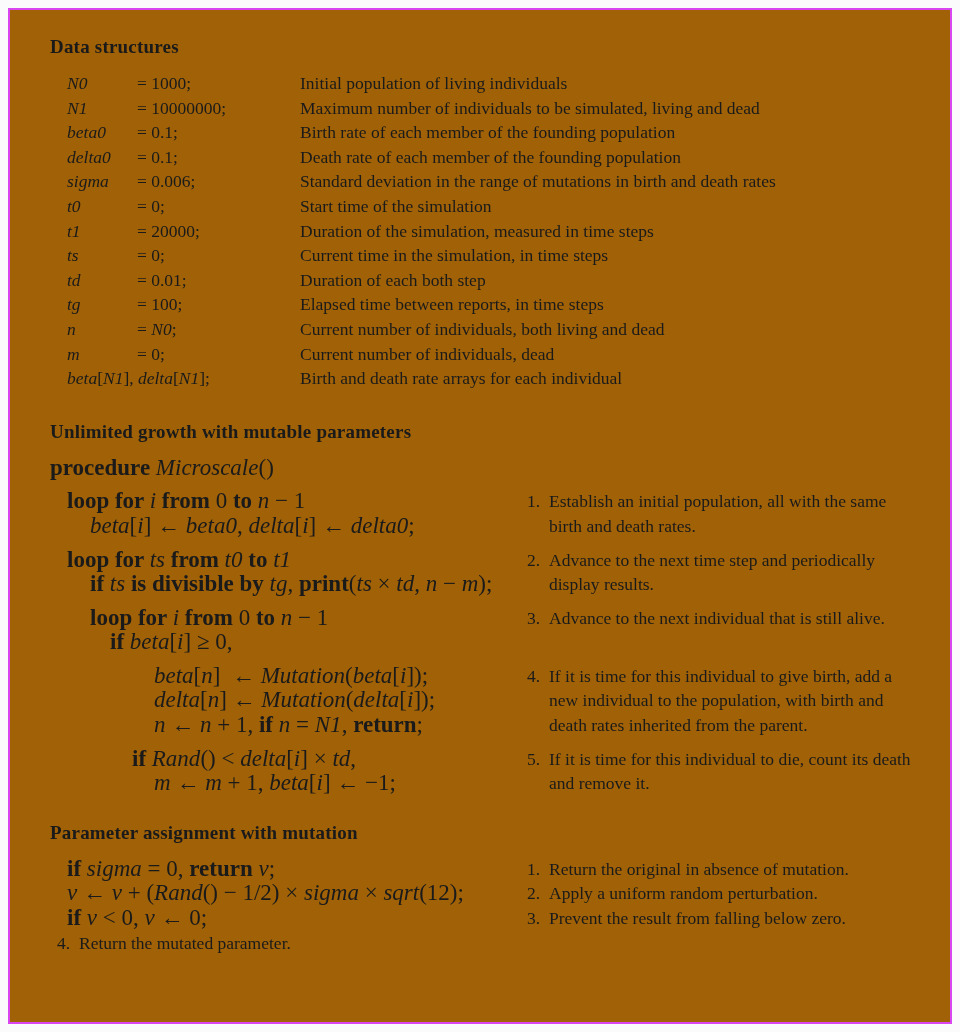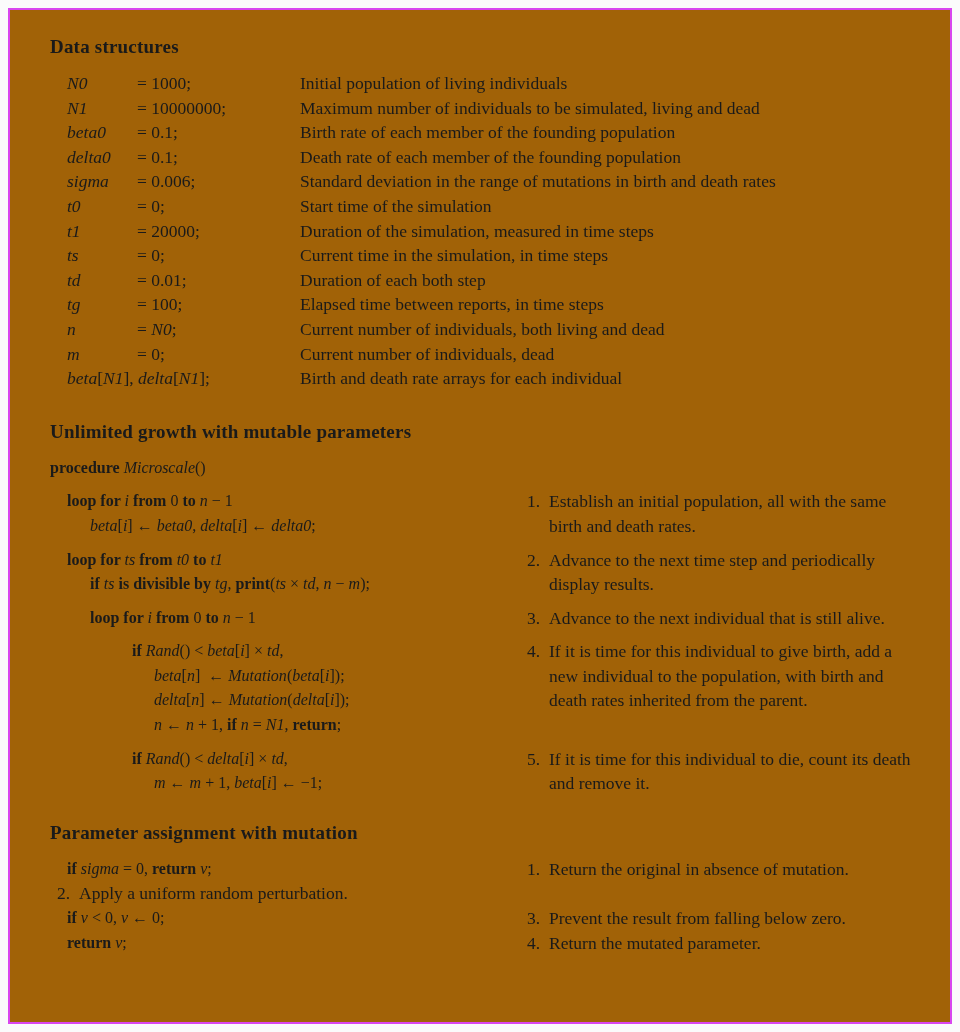"procedure Microscale()" .code-line { font-size: 16px -> 23px }
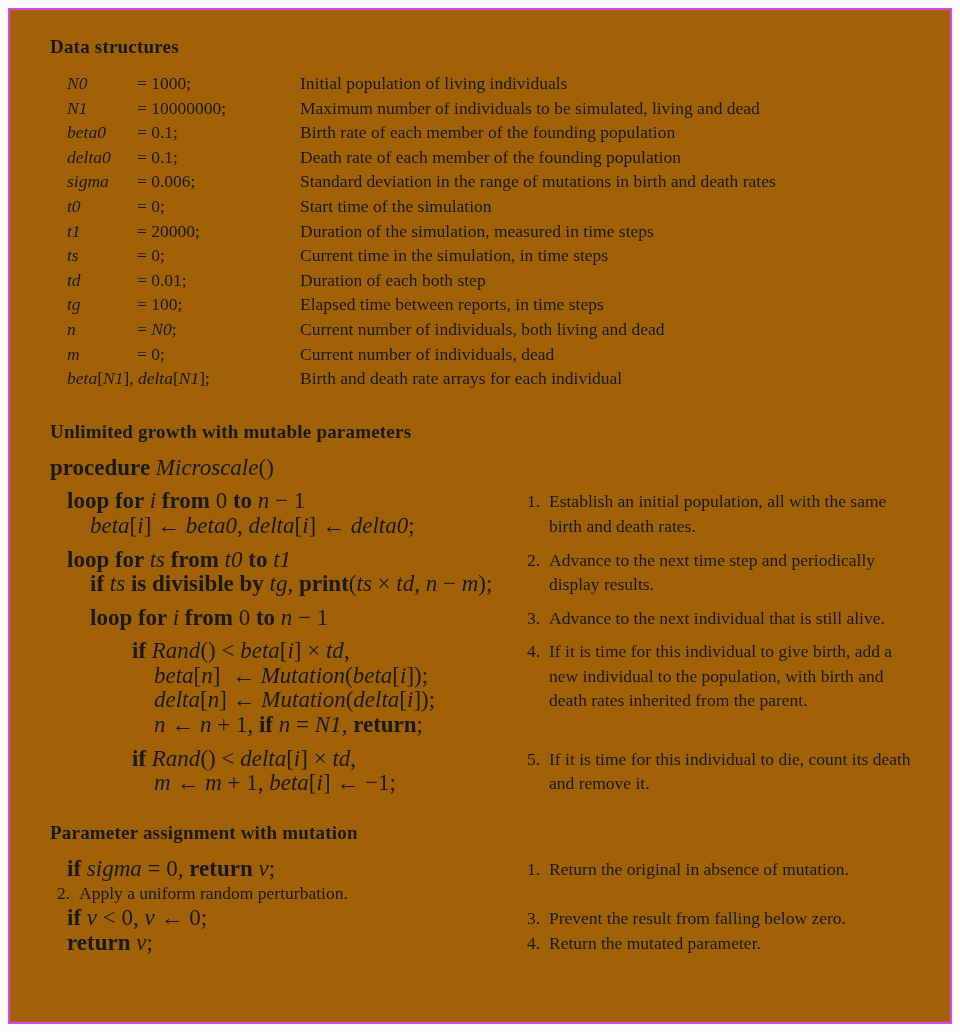"if beta[i] ≥ 0," div.code-line { html: none -> <div><span>if </span><span>beta</span><span>[</span><span>i</span><span>] ≥ 0,</span></div> }
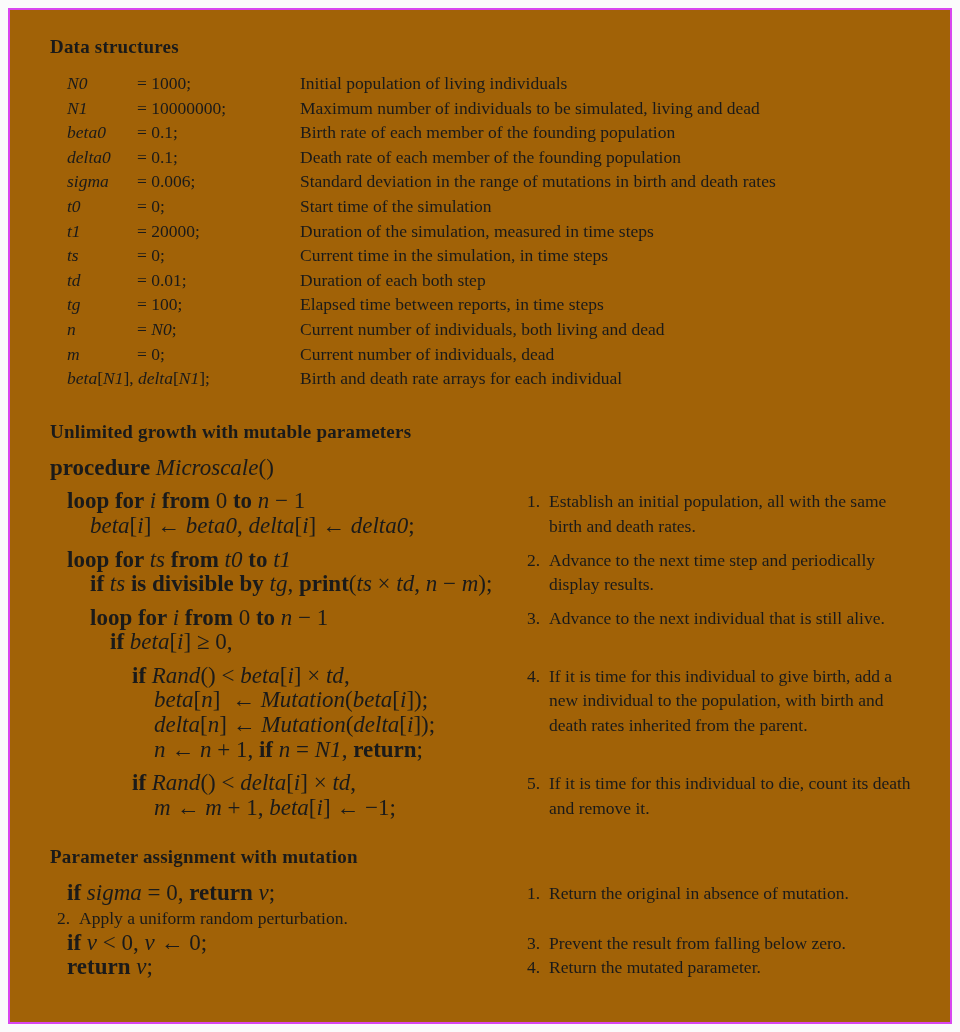"if Rand() < beta[i] ×" div.code-line { html: <div><span>if </span><span>Rand</span><span>() &lt; </span><span>beta</span><span>[</span><span>i</span><span>] × </span><span>td</span><span>,</span></div> -> none }
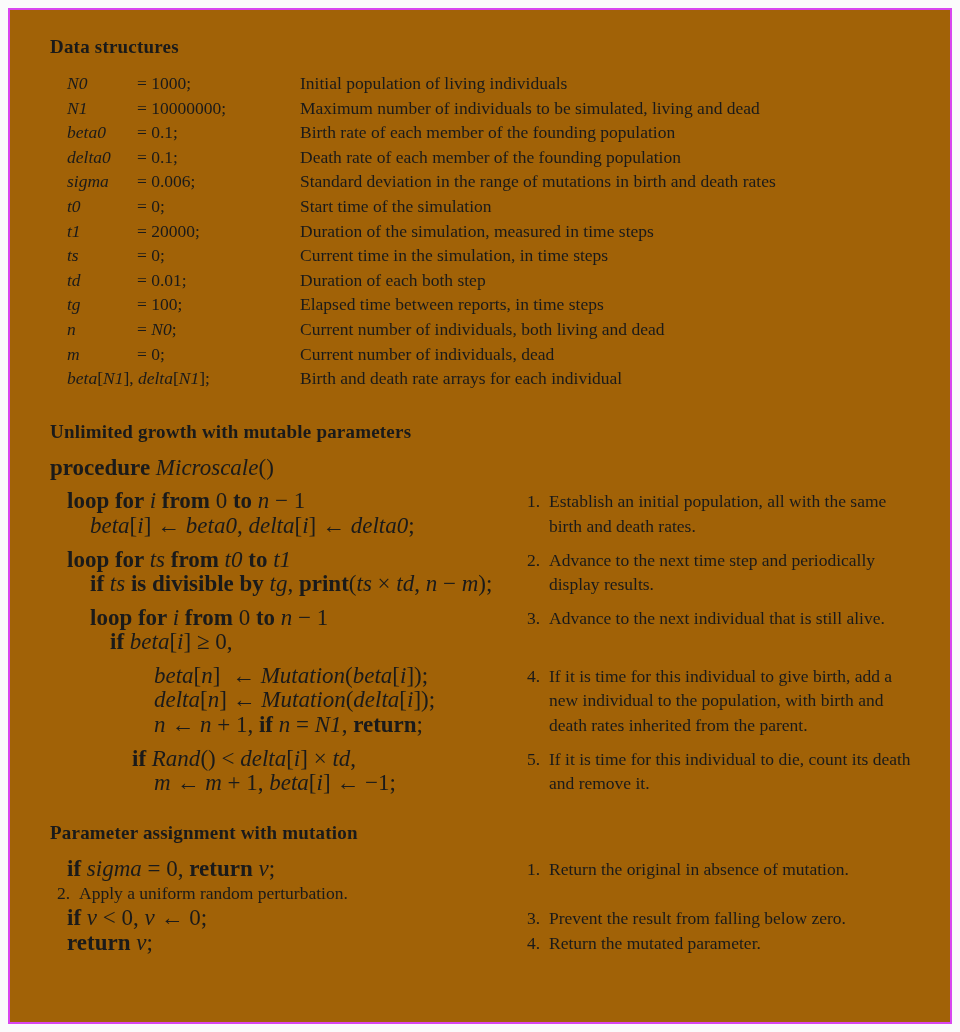"v ← v + (Rand()" div.code-line { html: none -> <div><span>v</span><span> ← </span><span>v</span><span> + (</span><span>Rand</span><span>() − 1/2) × </span><span>sigma</span><span> × </span><span>sqrt</span><span>(12);</span></div> }
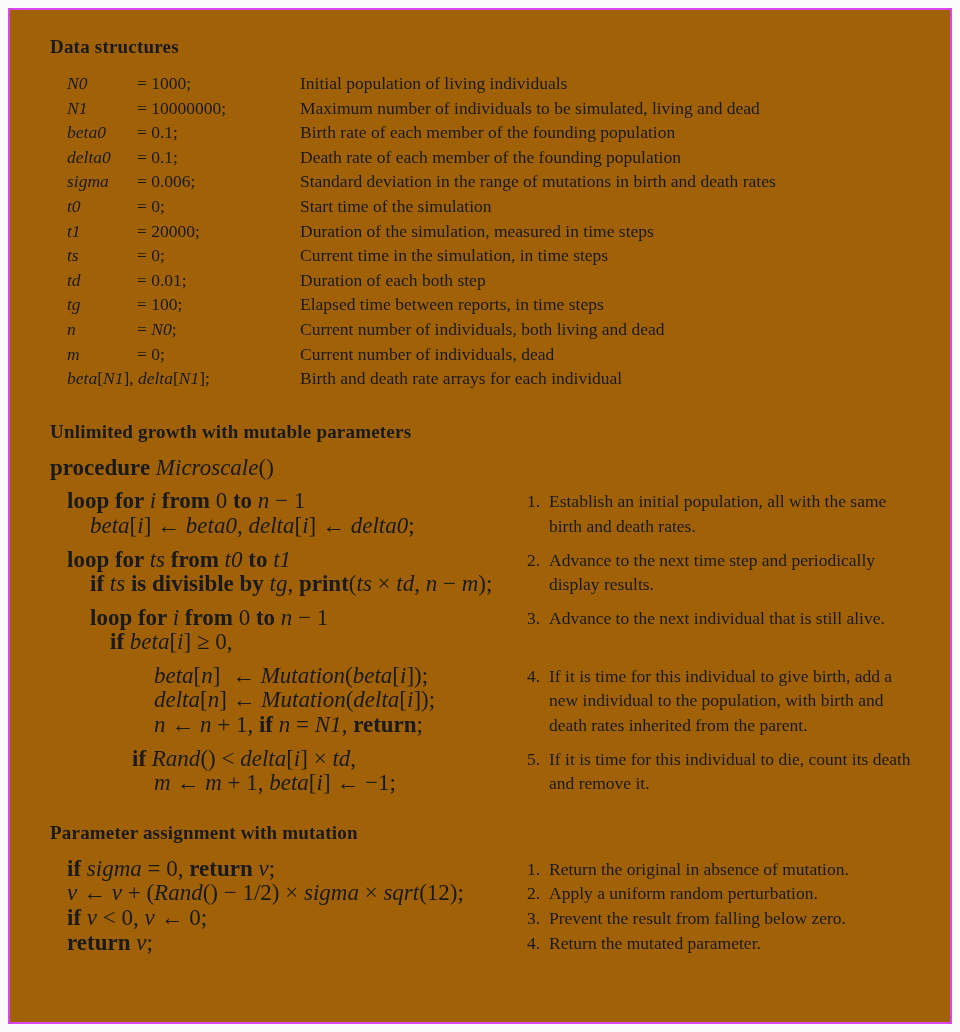"return v;" div.code-line { html: <div><span>return </span><span>v</span><span>;</span></div> -> none }
